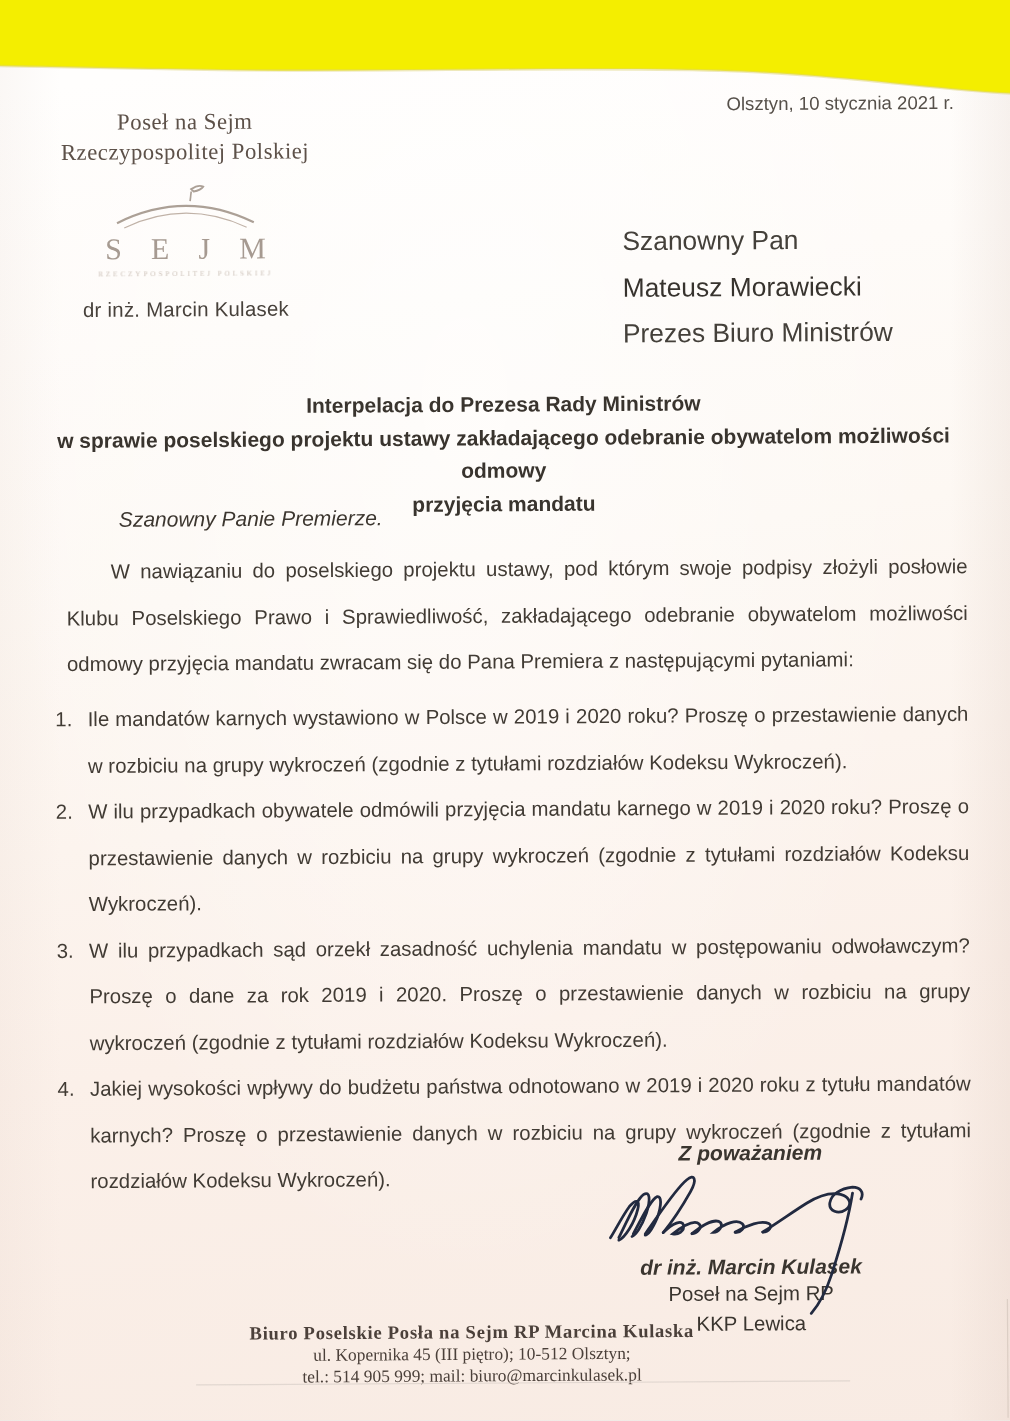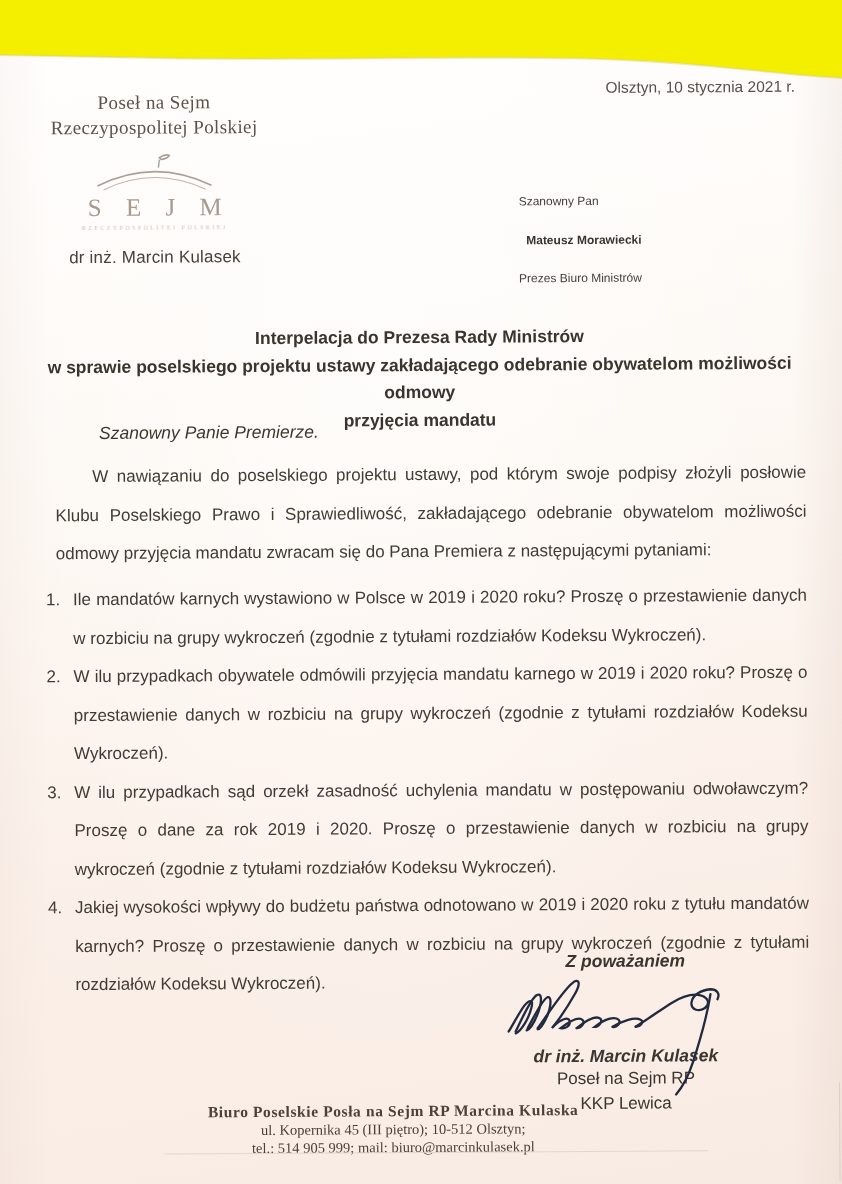"Szanowny Pan" .recipient { font-size: 12px -> 22px }
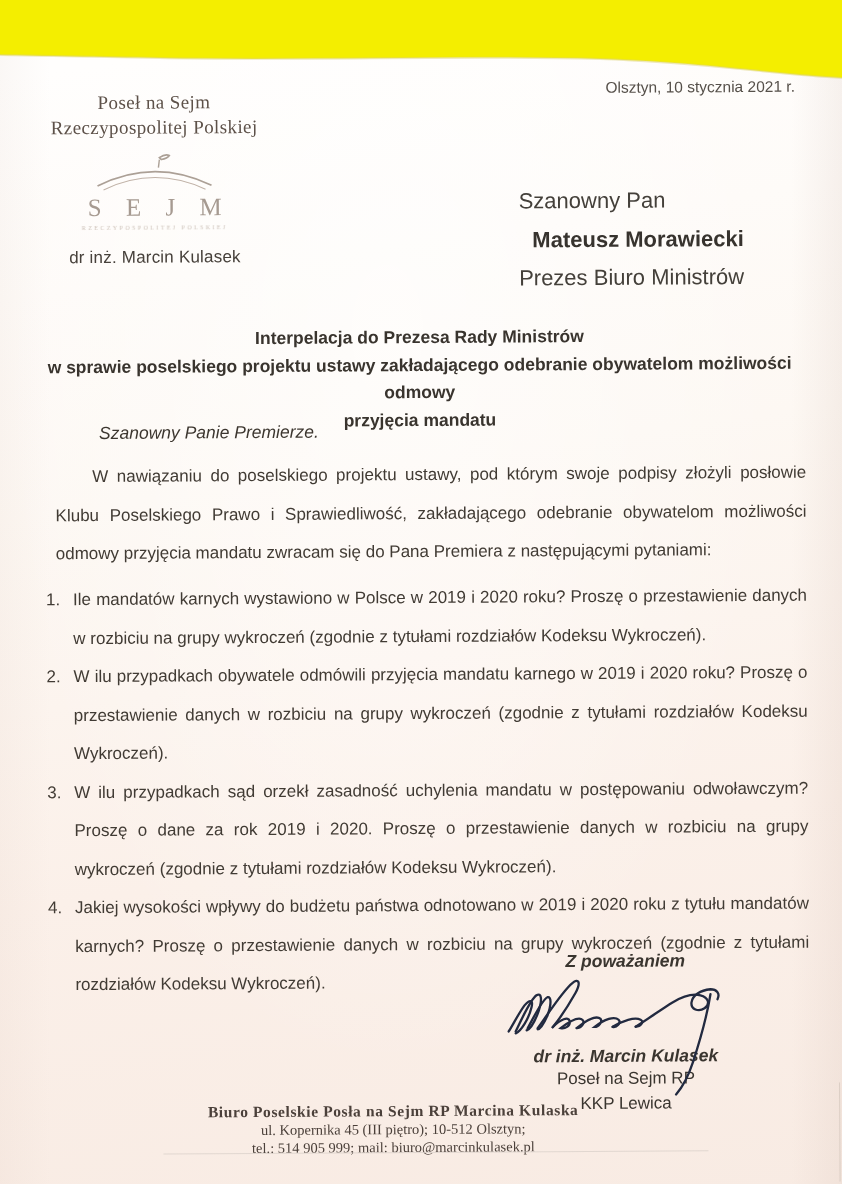"Mateusz Morawiecki" .recipient .r-name { font-weight: bold -> normal; text-align: right -> none }
